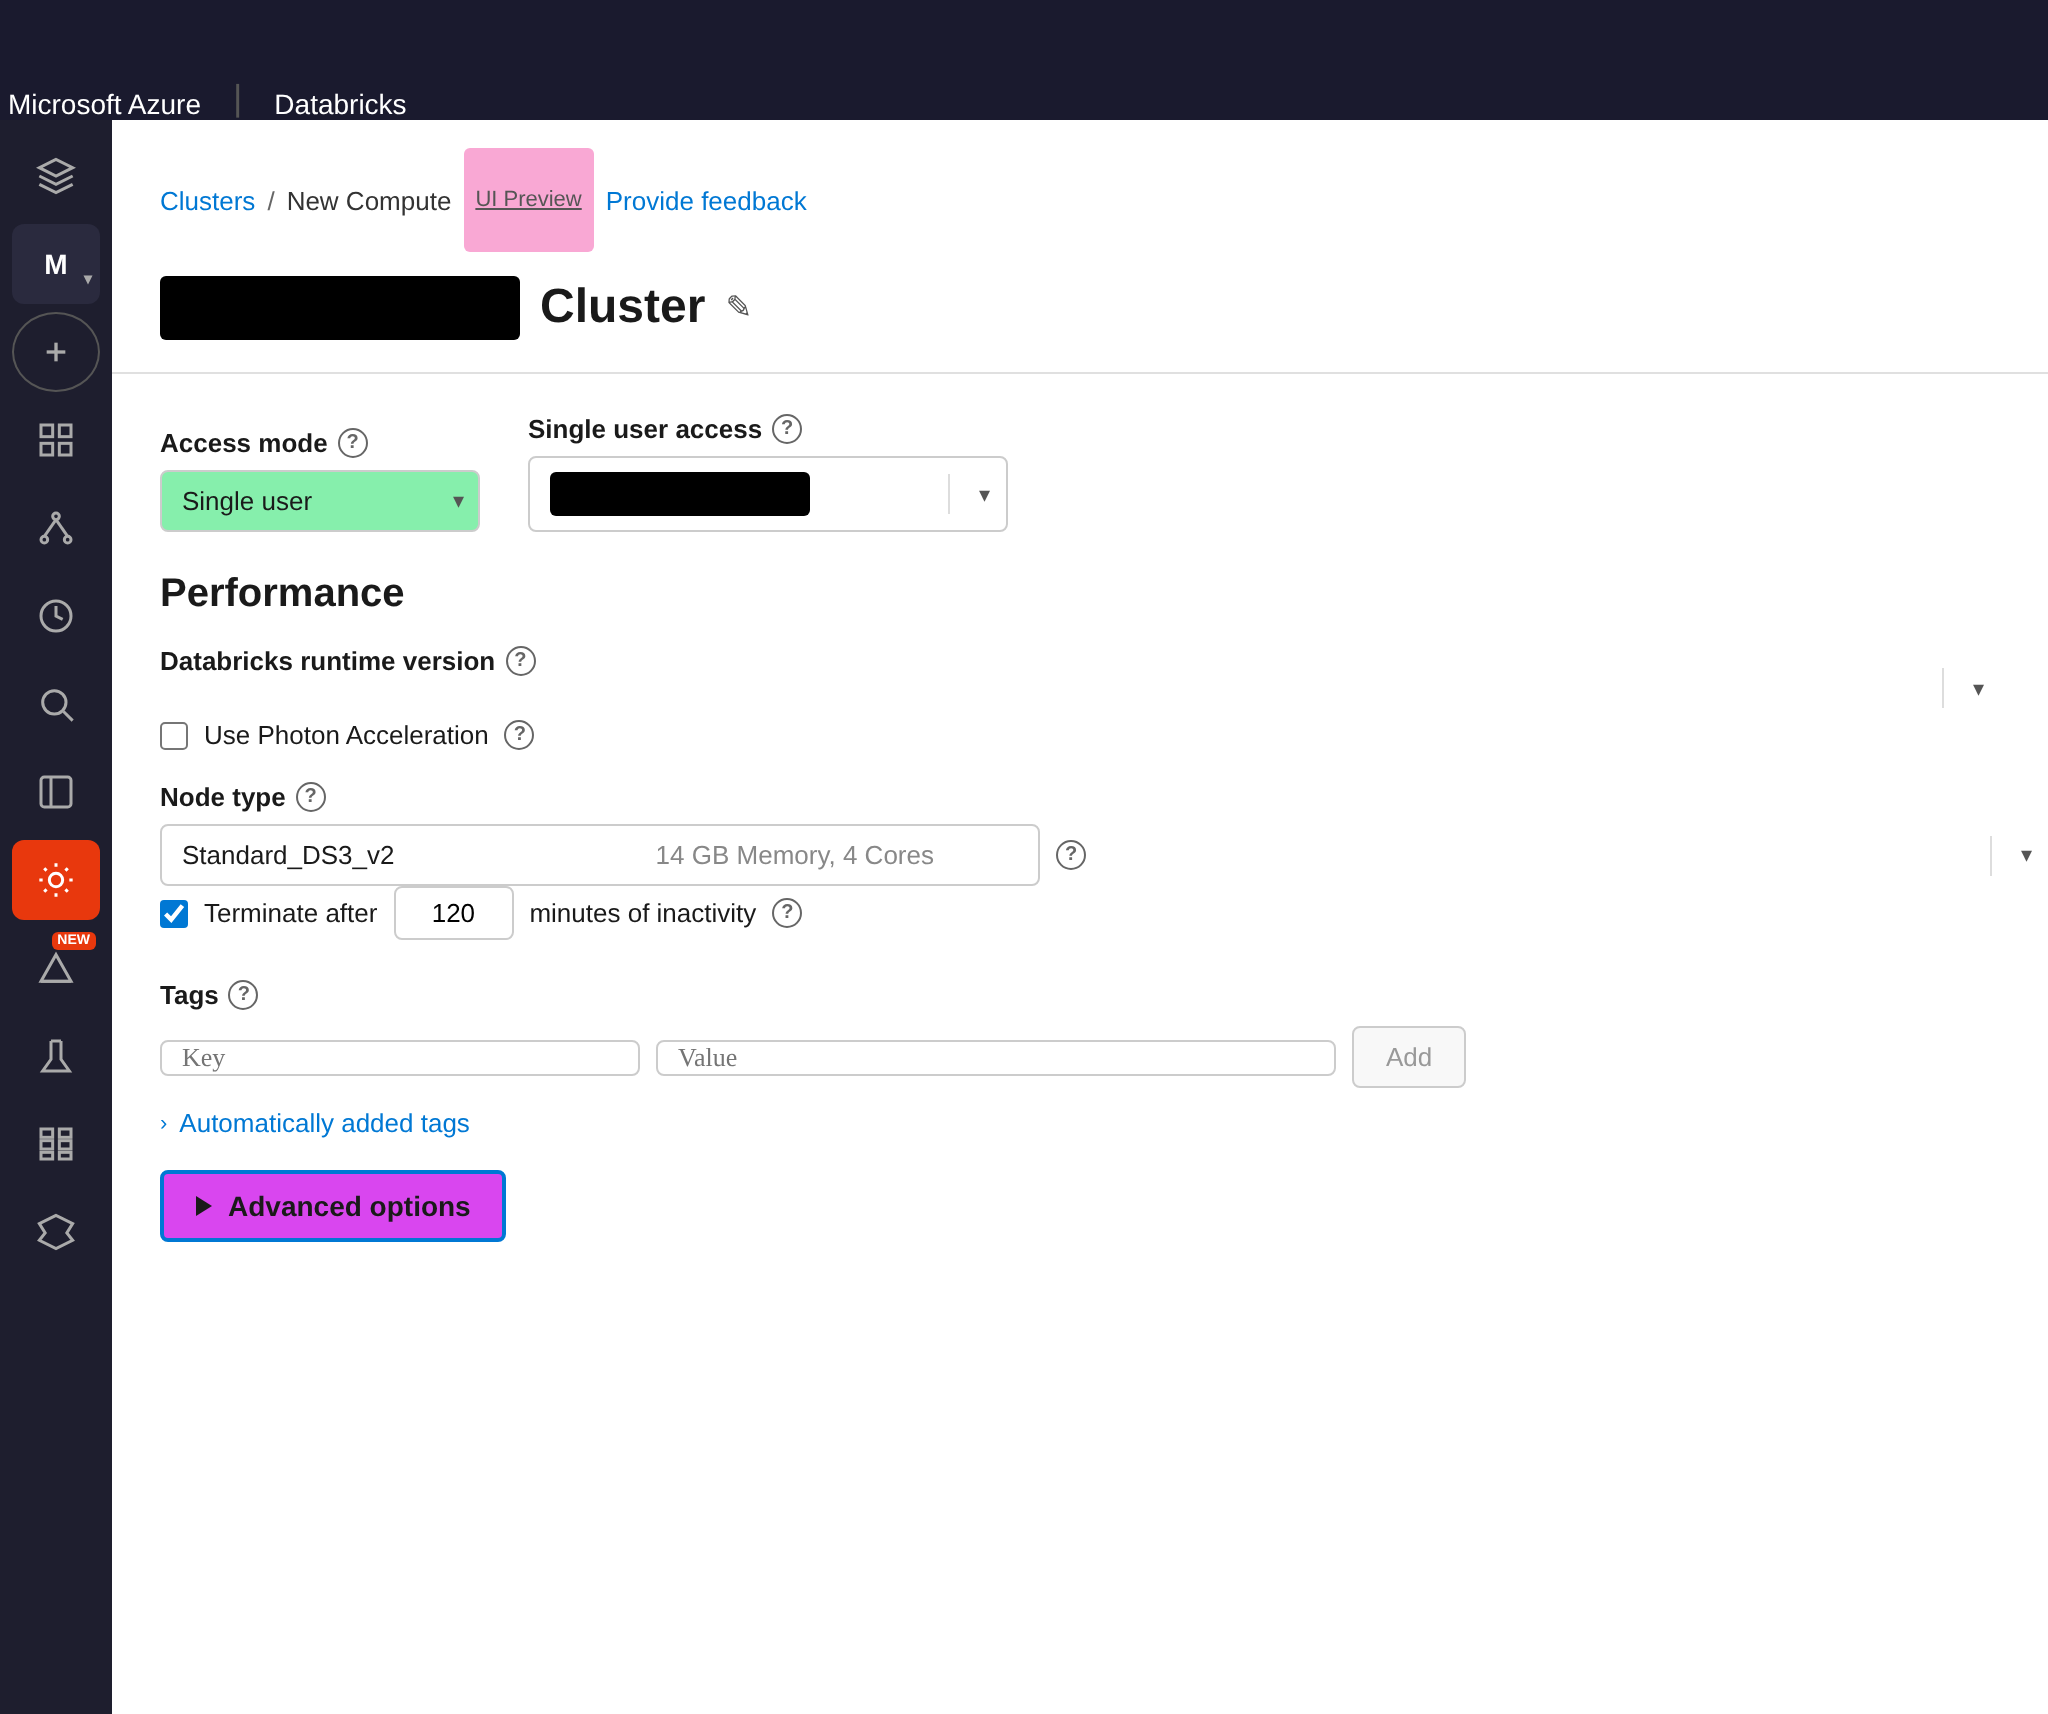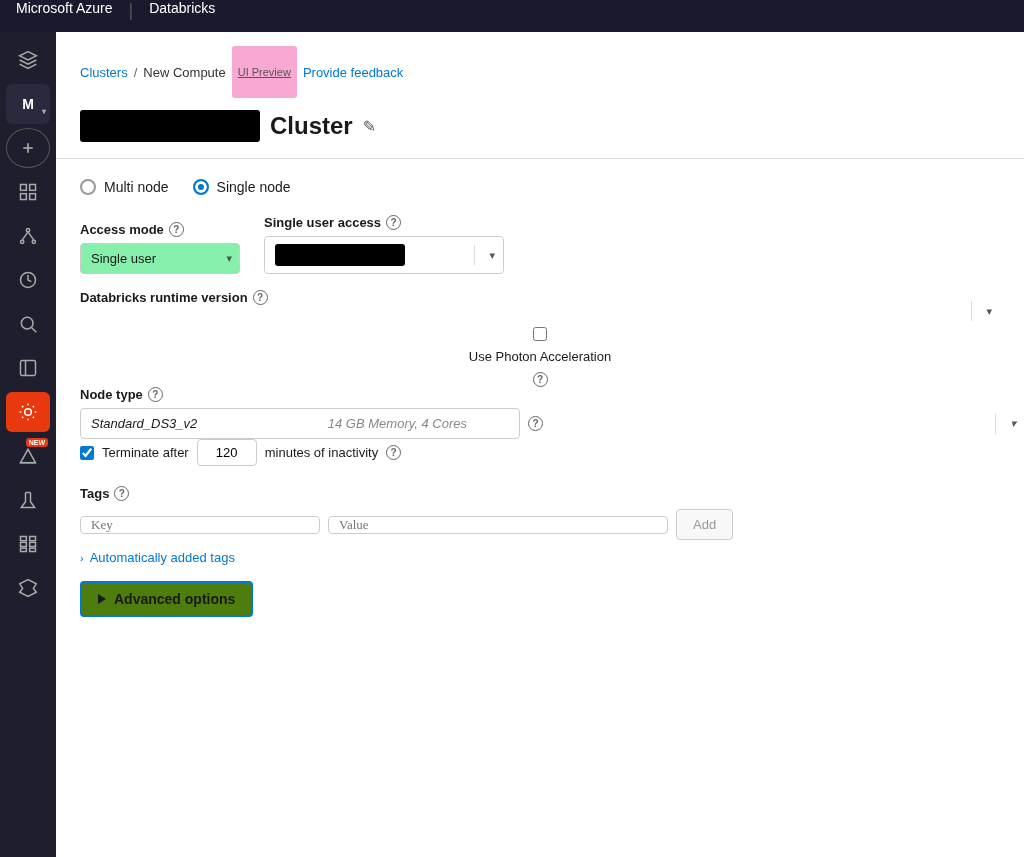"Microsoft Azure" .top-nav { align-items: flex-start -> flex-end; height: 32px -> 60px; padding: 0 16px -> 0 4px }
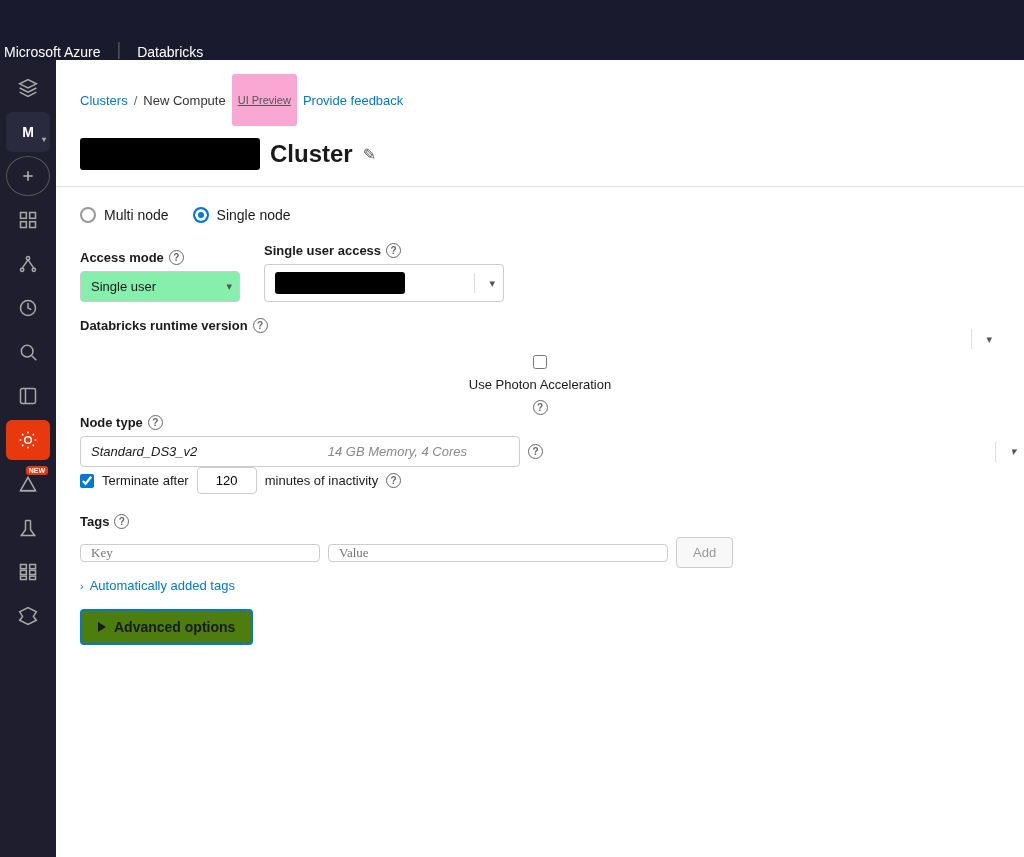"Multi node" div.radio-group { html: <div> <label> <div></div> <span>Multi node</span> </label> <label> <div></div> <span>Single node</span> </label> </div> -> none }
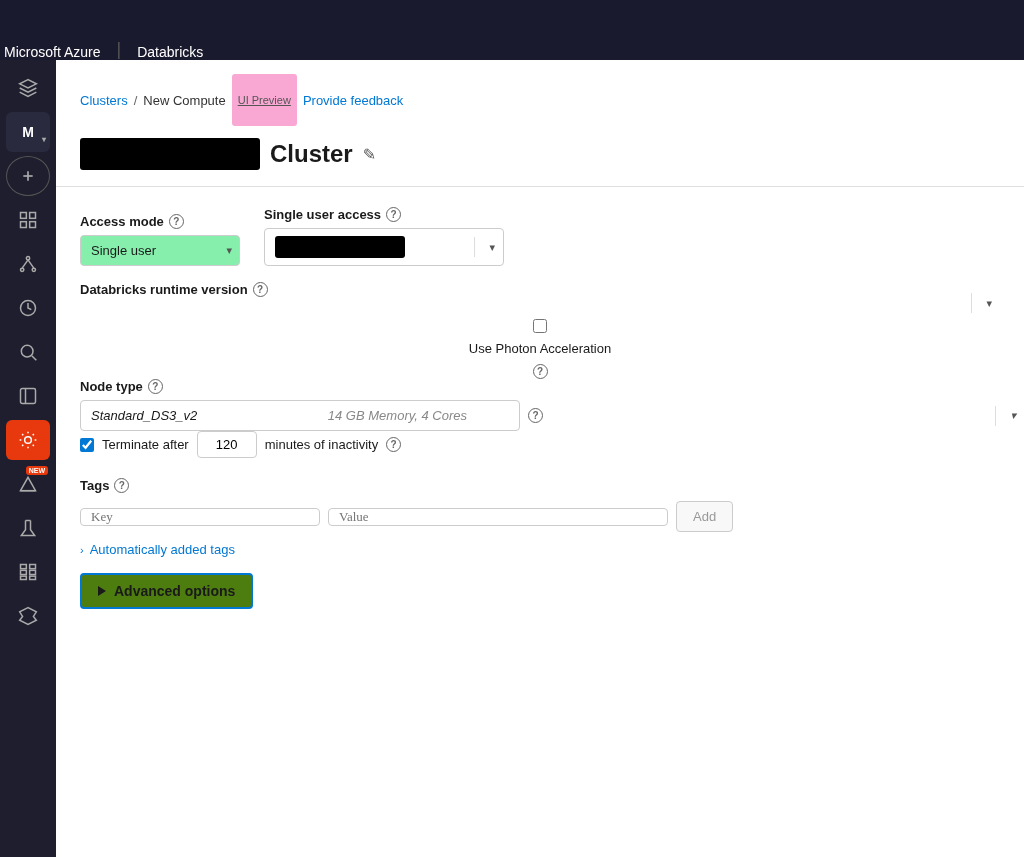"Performance" div.section-header { html: none -> <div>Performance</div> }
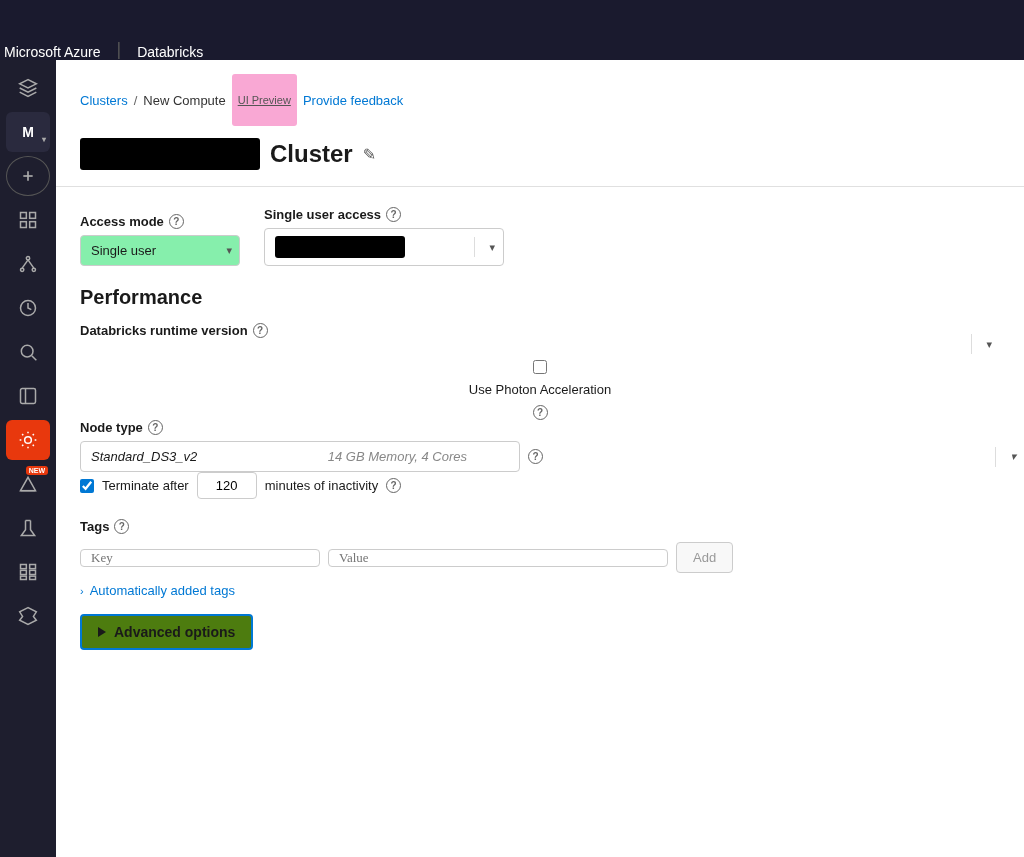"Use Photon Acceleration" .checkbox-row { flex-direction: column -> none; margin-bottom: 0 -> 16px }
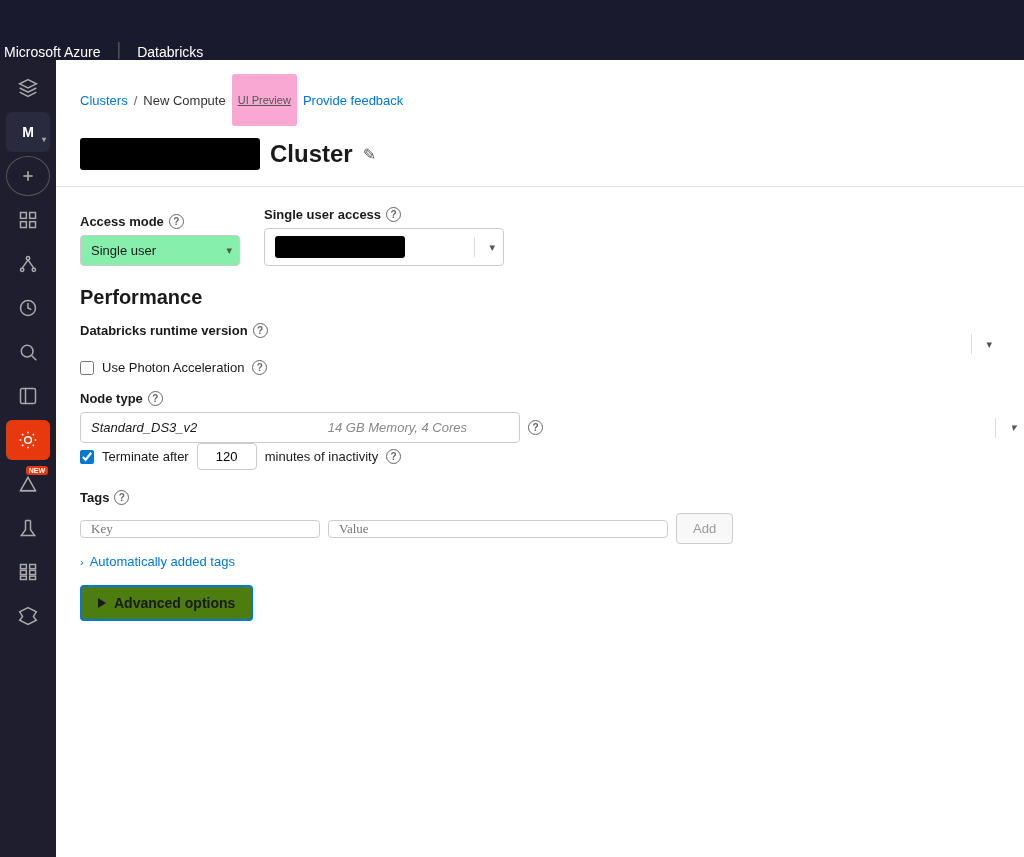"Standard_DS3_v2" .node-select-box { font-style: italic -> none }
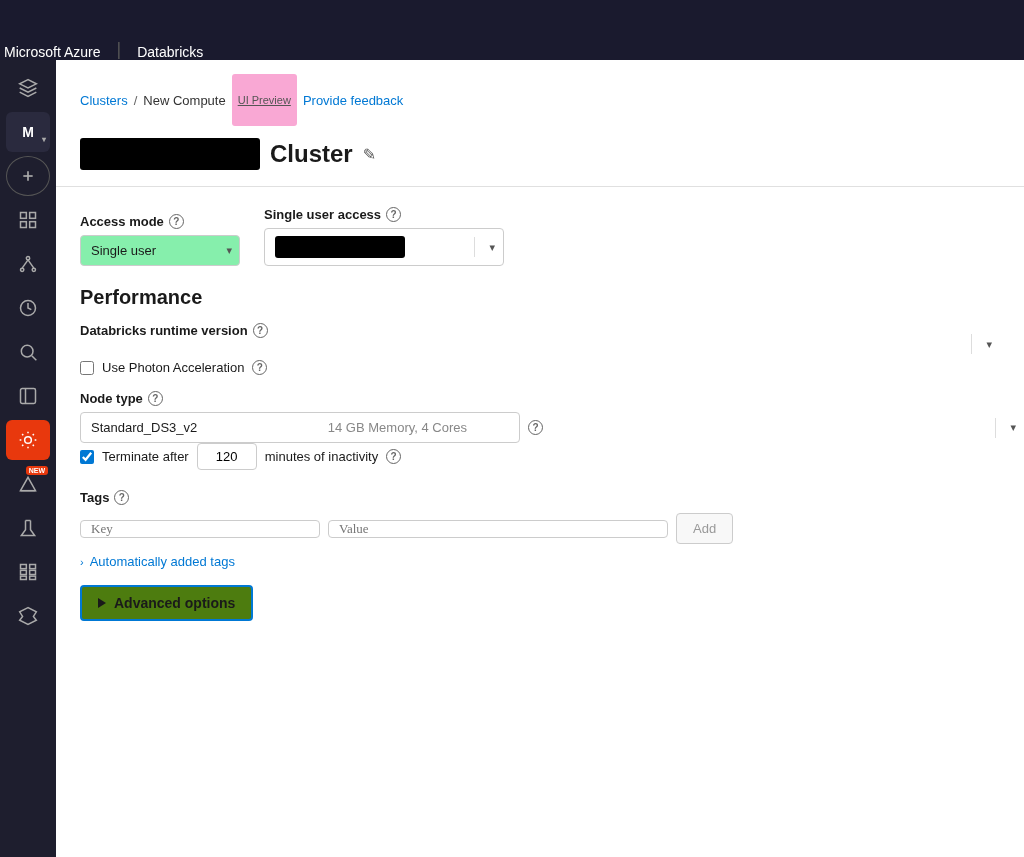"Advanced options" .advanced-options-btn { background: #4d7c0f -> #d946ef }
